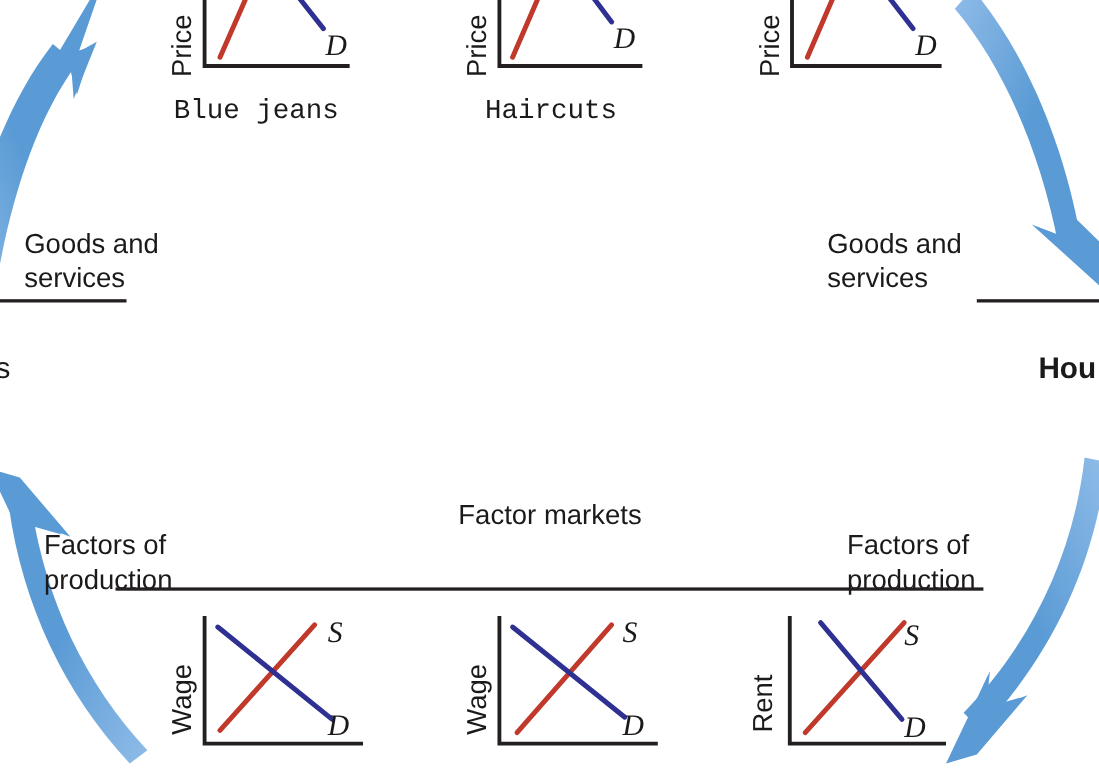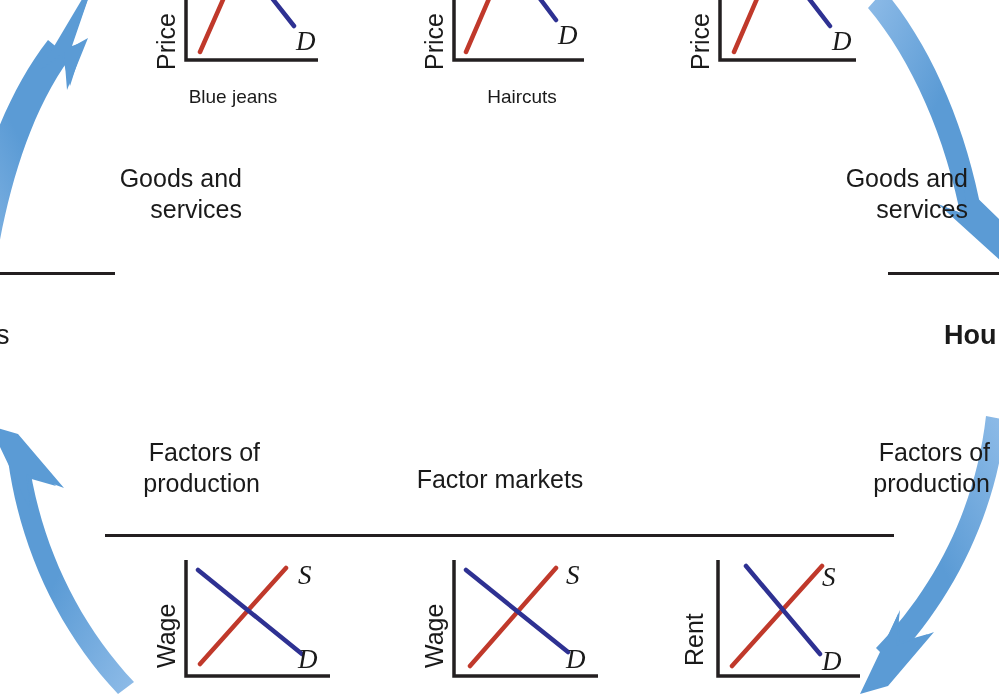"Blue jeans" .chart .axis-x-label { font-family: none -> Liberation Mono, monospace; font-size: 19px -> 25px }
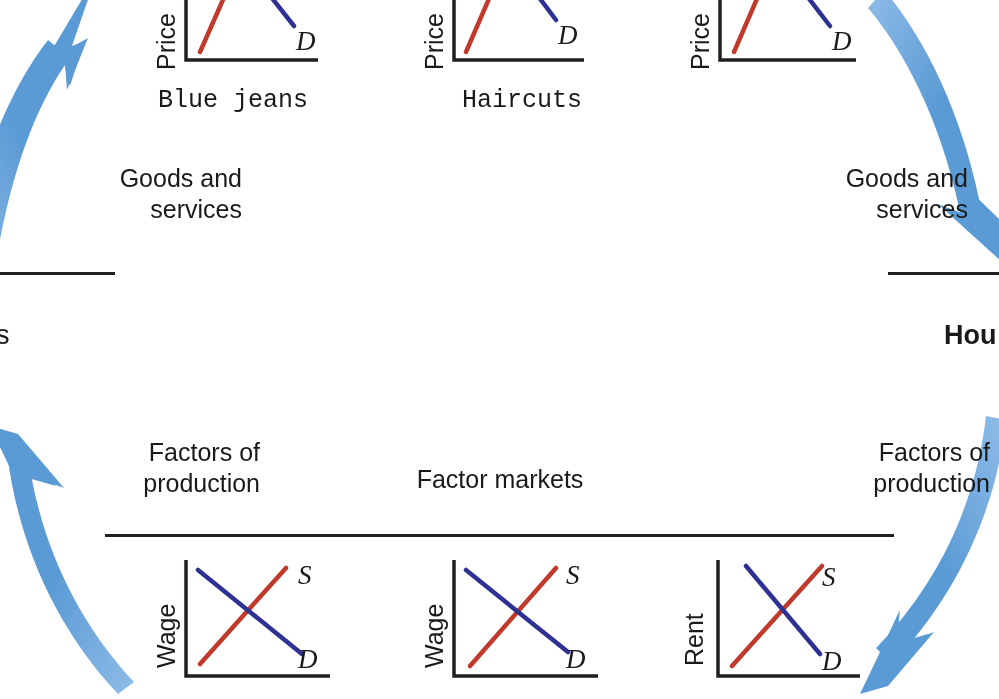"Haircuts" div.axis-x-label { margin-left: 21px -> none }
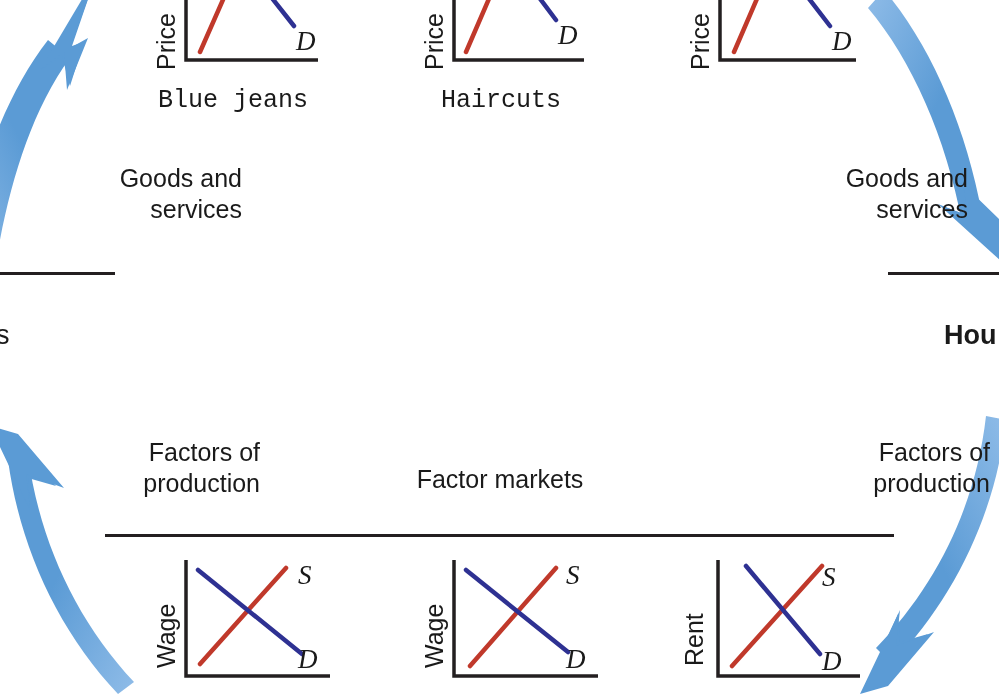"Goods and" .flow-label { margin-top: none -> 44px; text-align: right -> left }
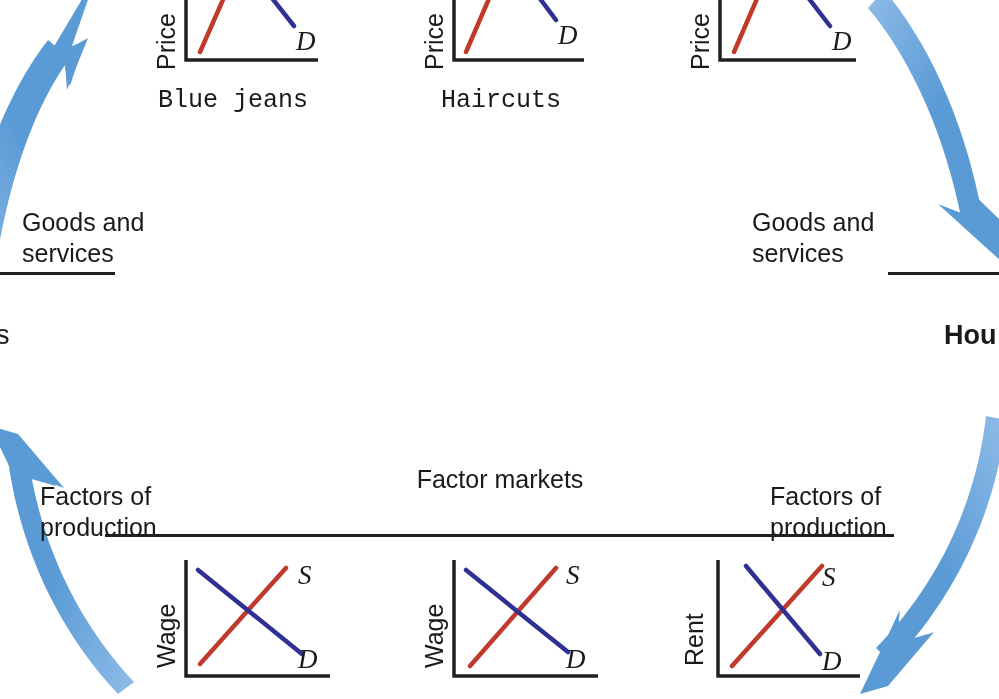"Factor markets" div.market-title { top: 465px -> 454px }
